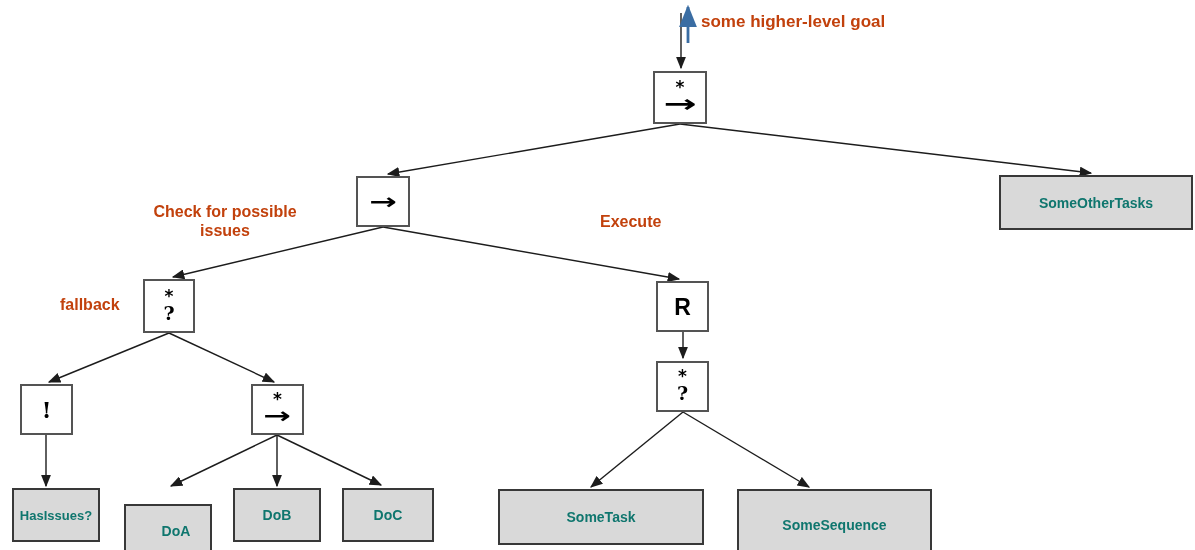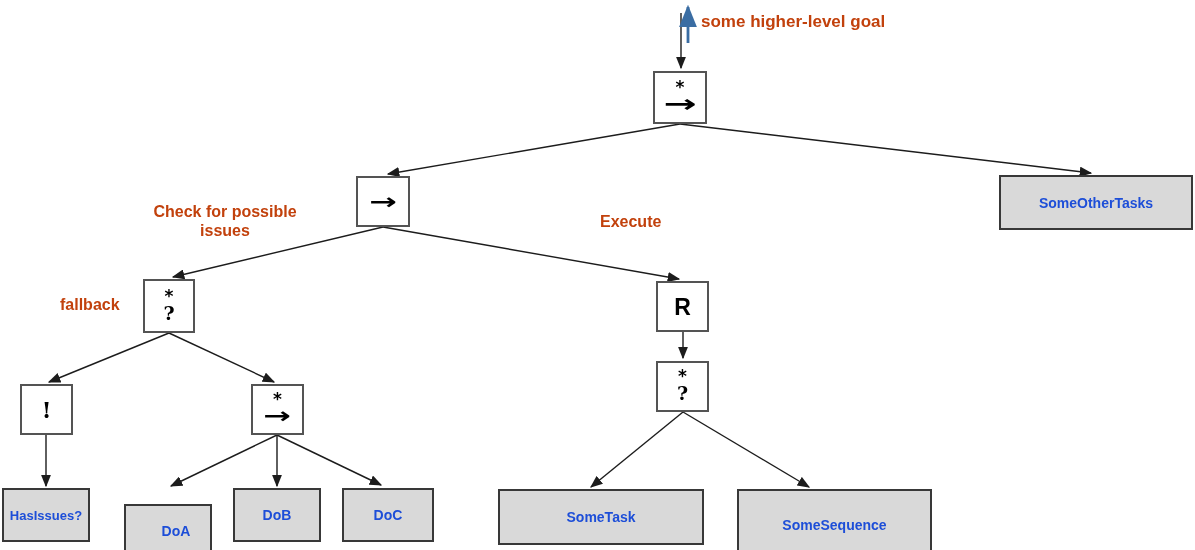"SomeOtherTasks" .leaf { color: #1d4ed8 -> #0f766e }
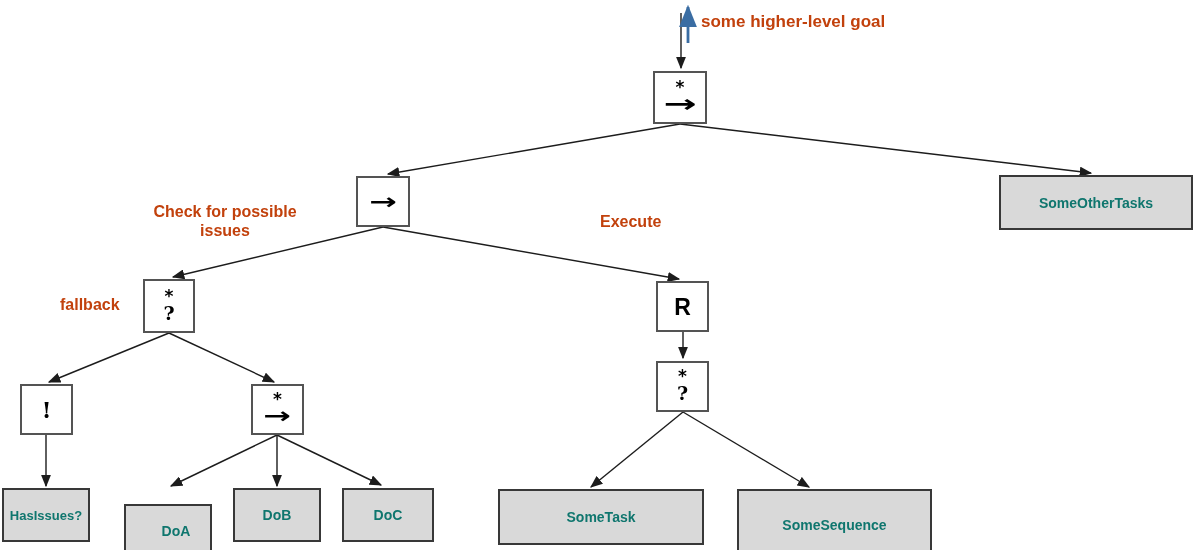"HasIssues?" .leaf-hasissues { left: 2px -> 12px }
